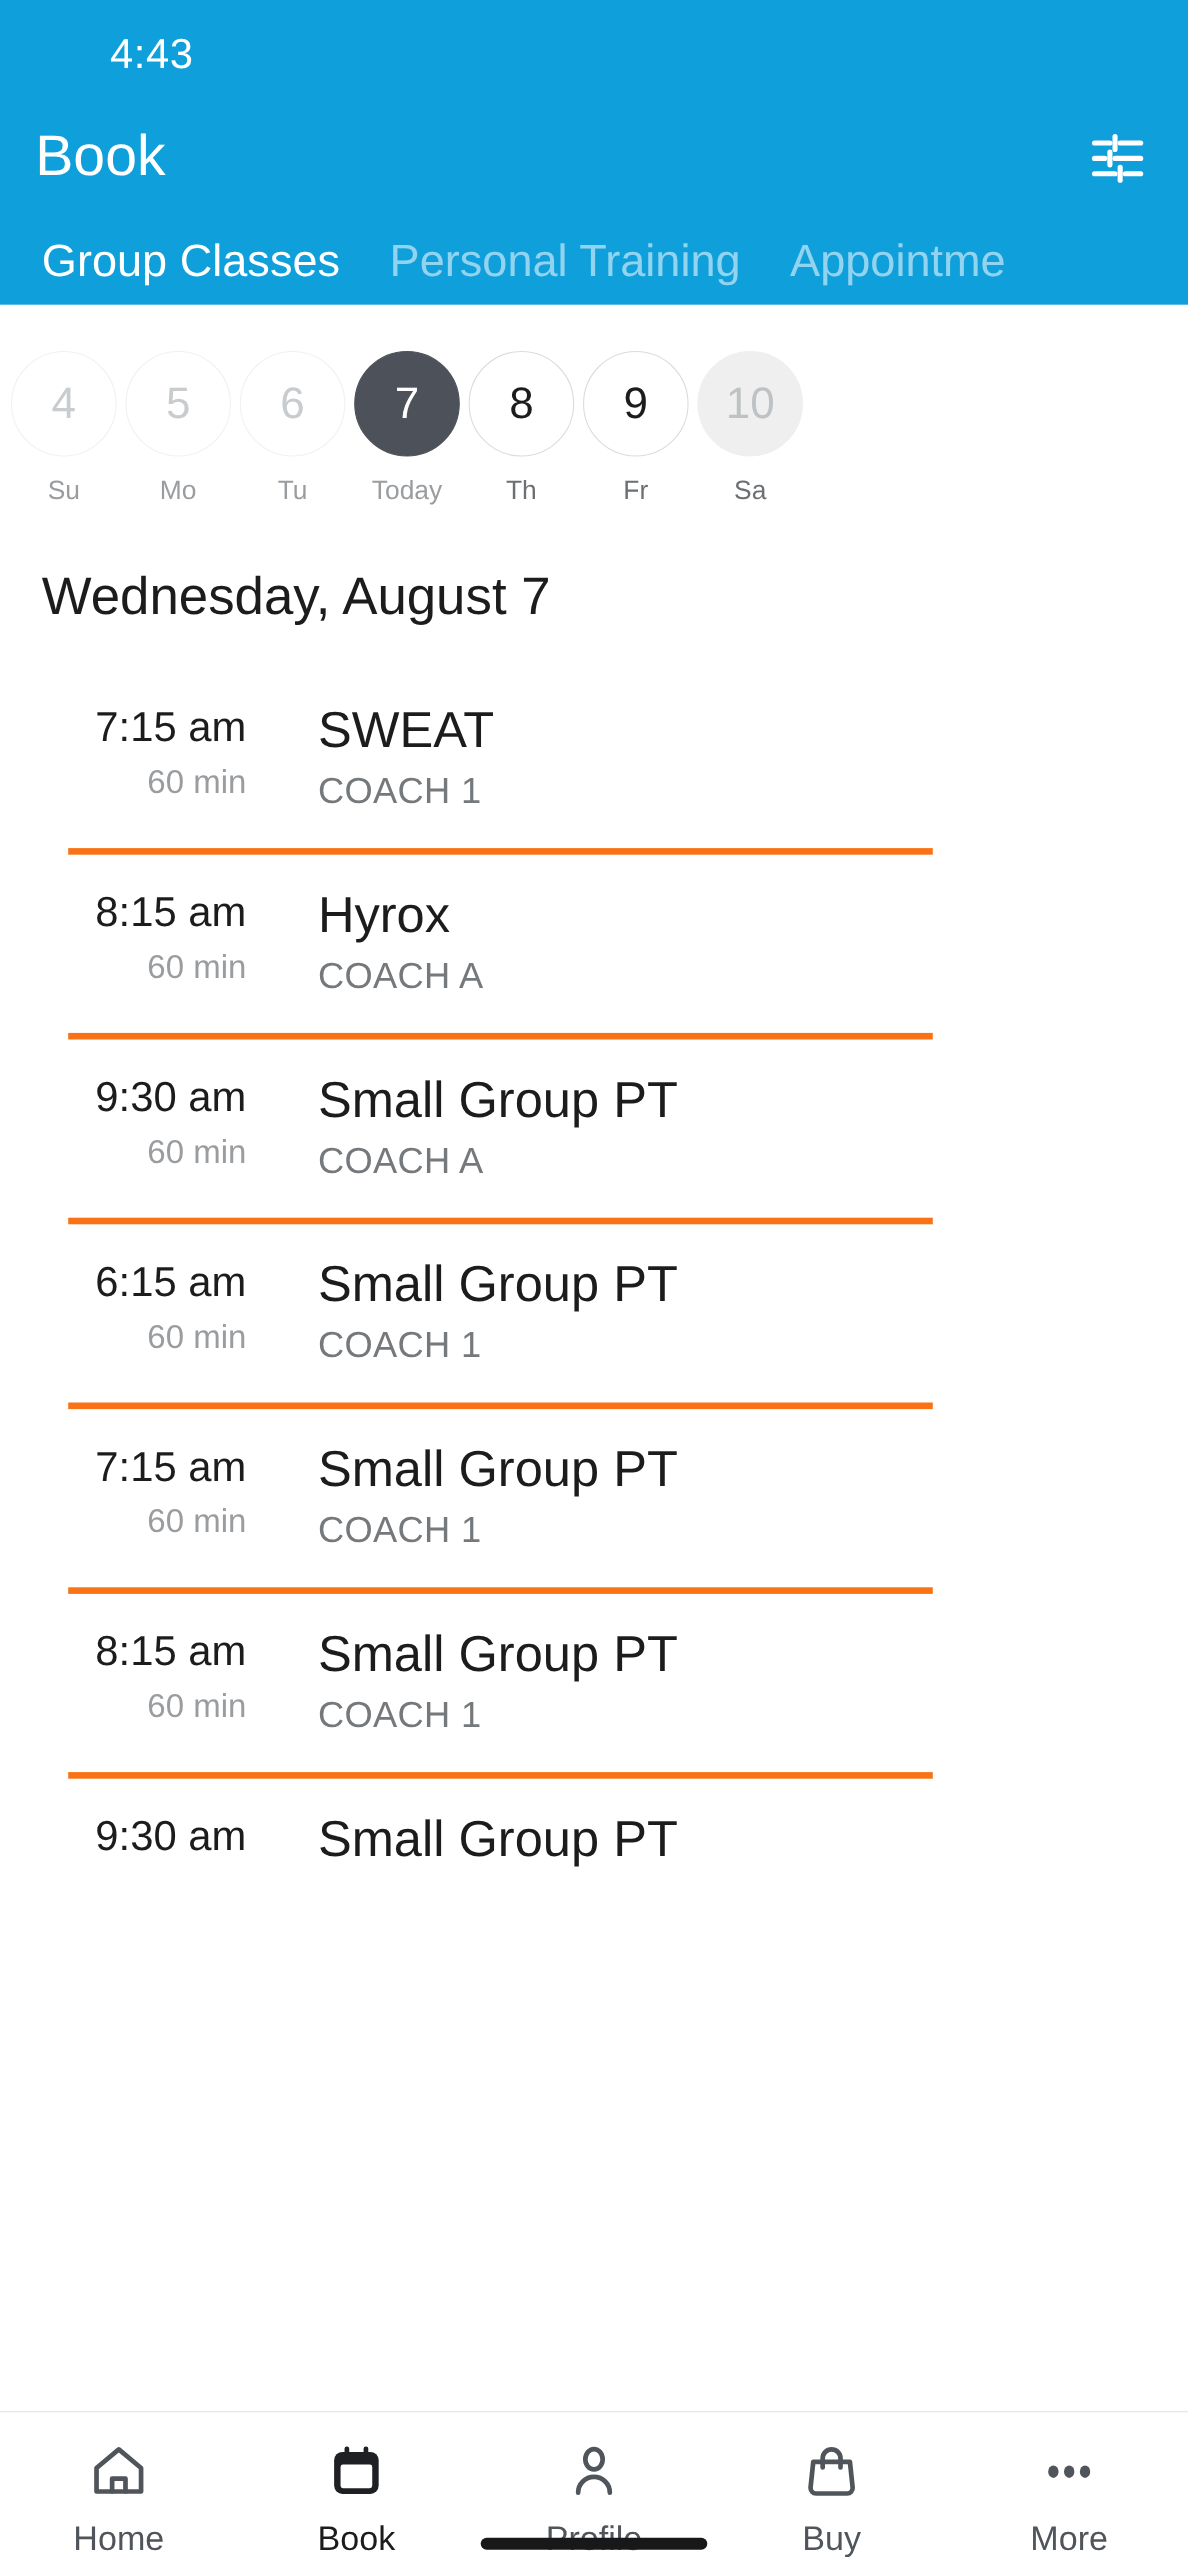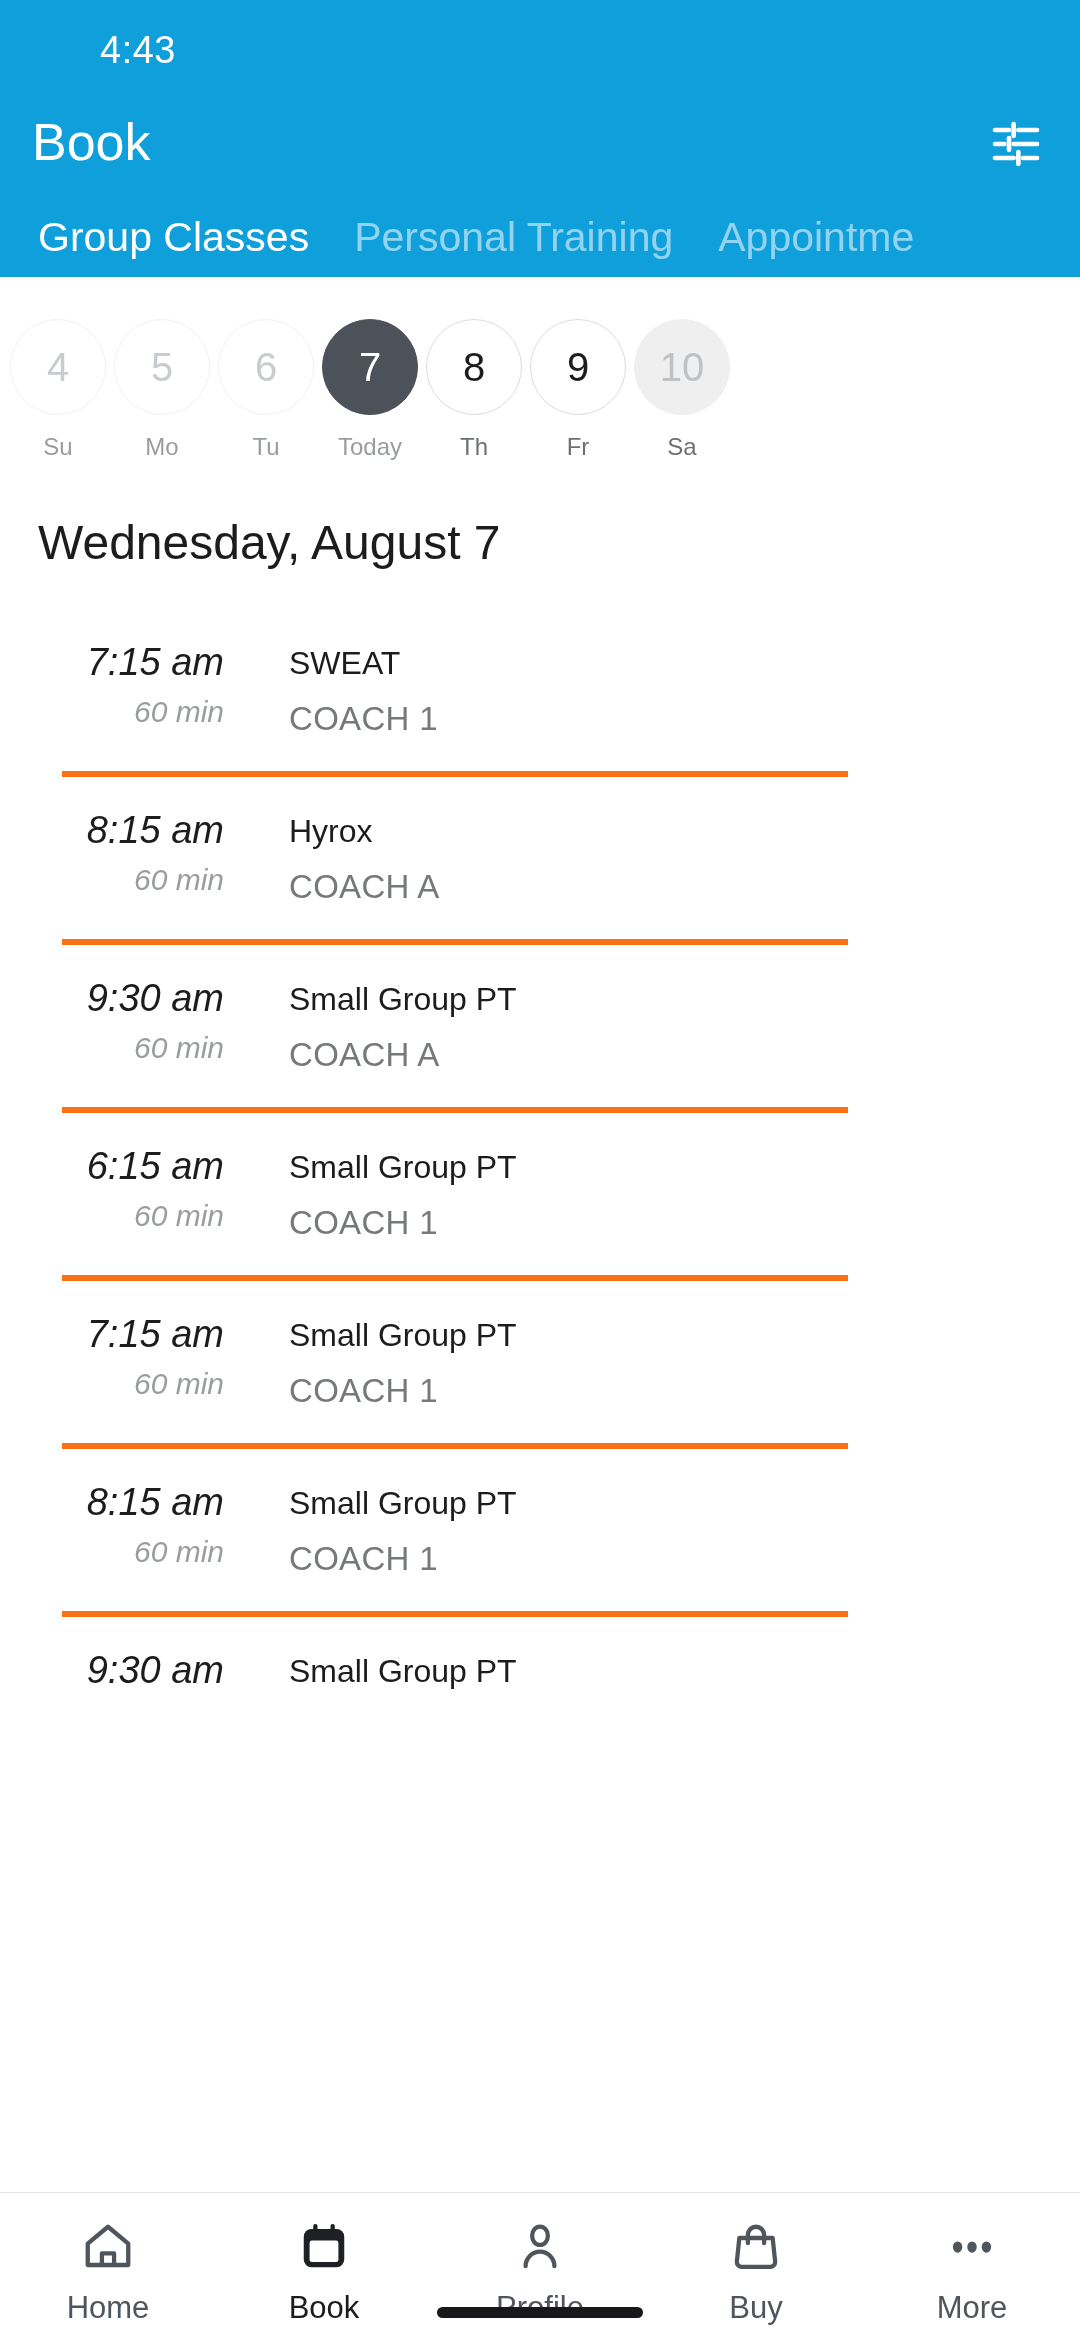"7:15 am" .time-col { font-style: italic -> none }
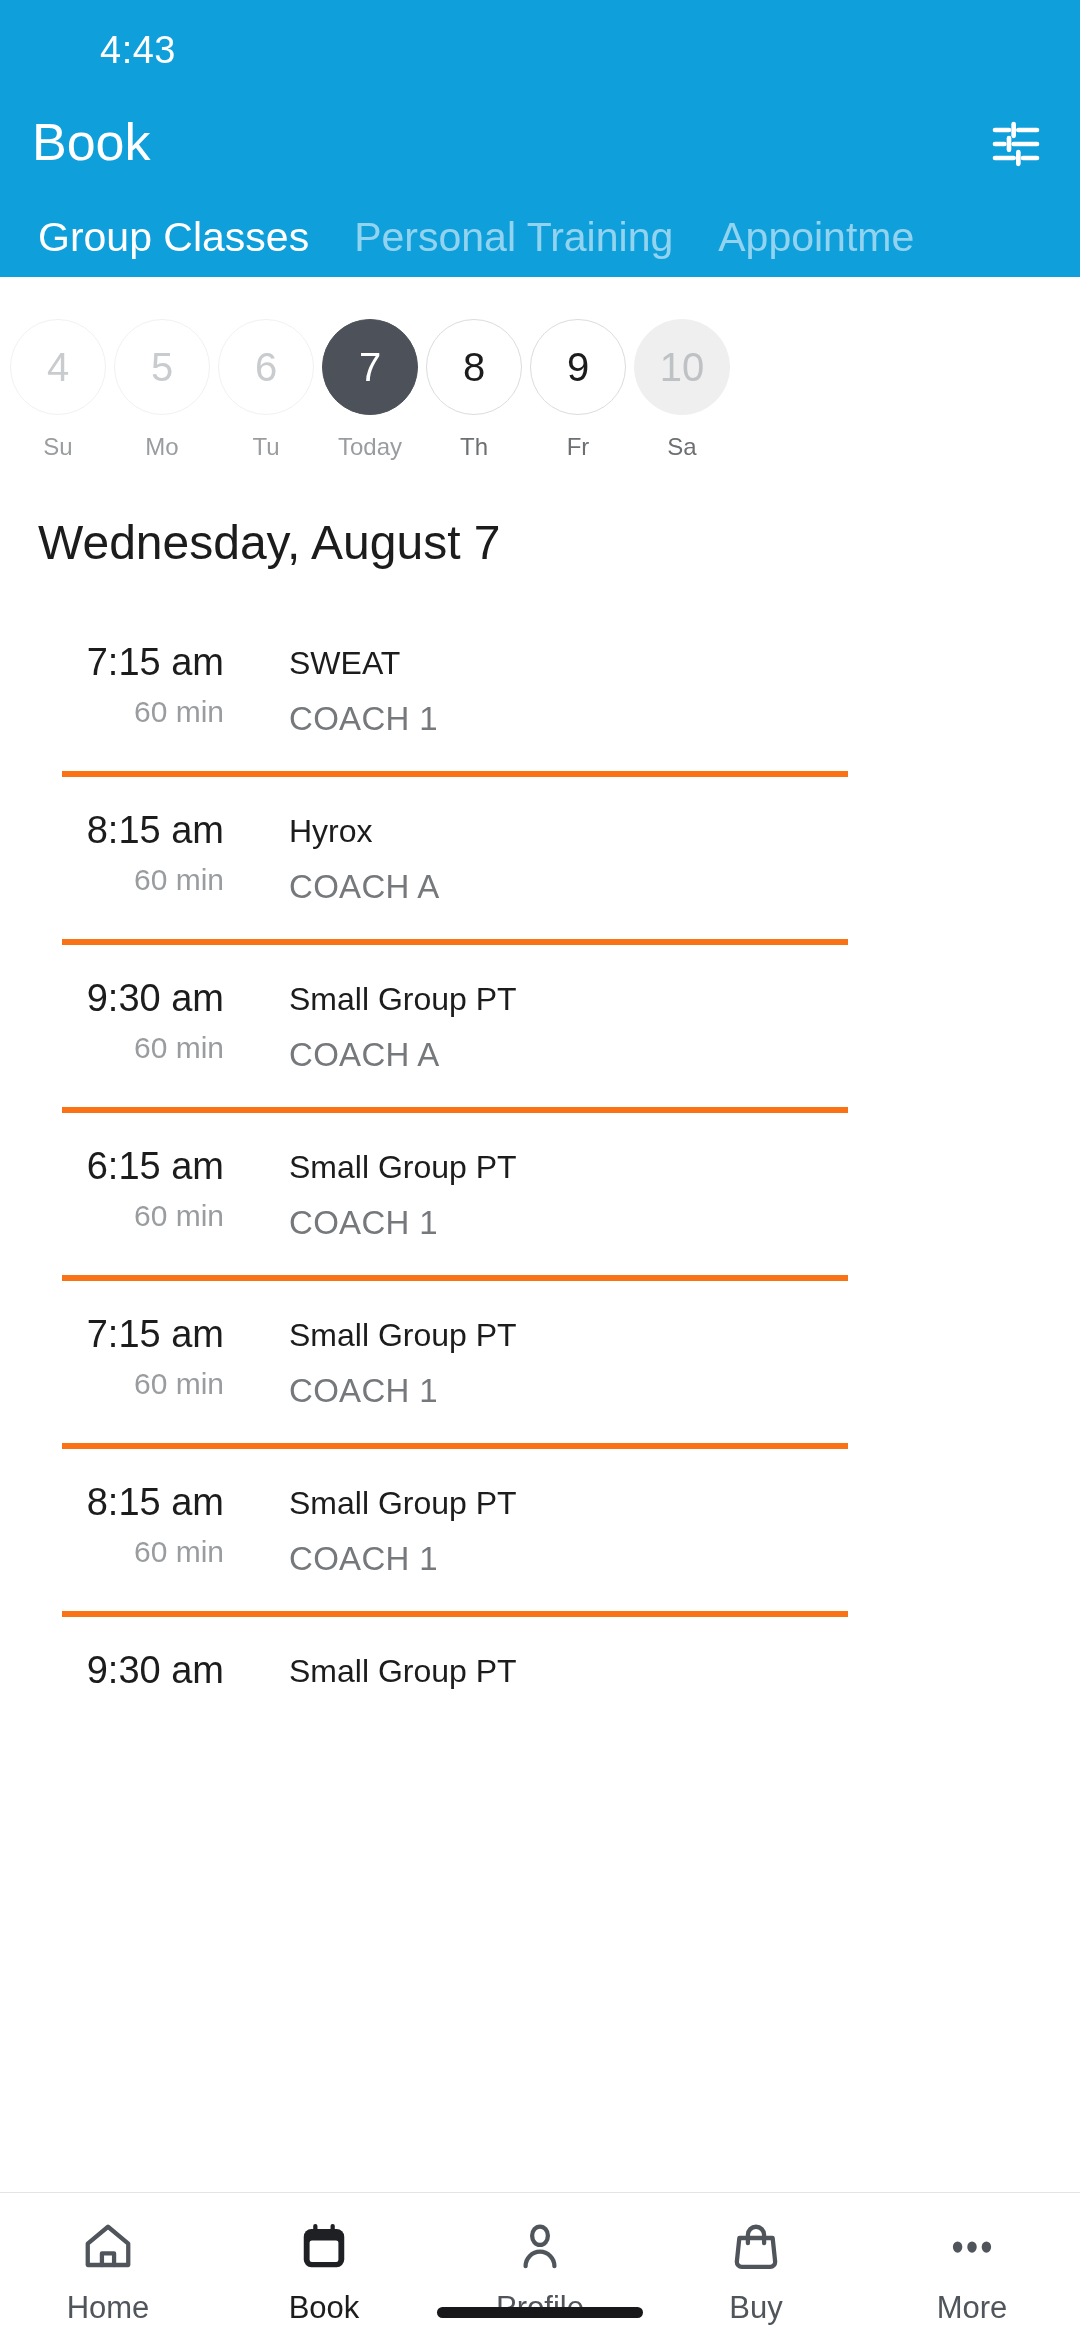"SWEAT" .class-name { font-size: 32px -> 46px }
